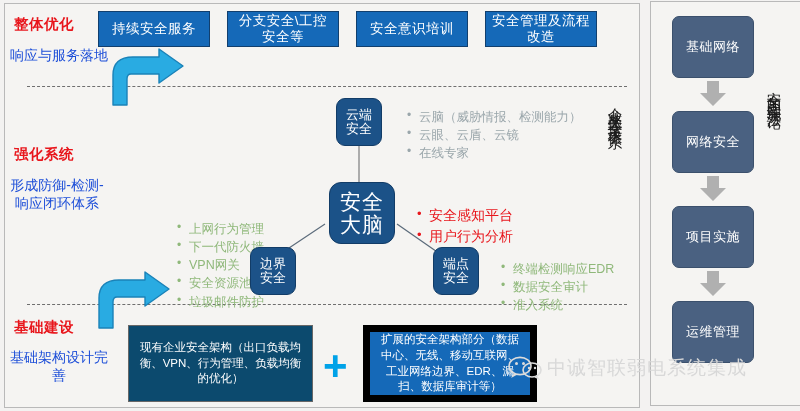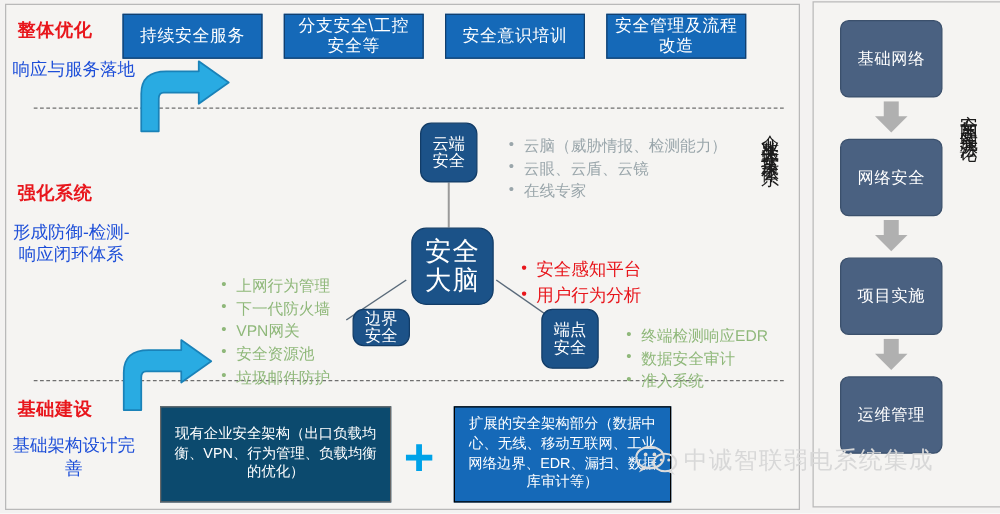"边界" div.node { height: 30px -> 48px; margin-left: 32px -> none }
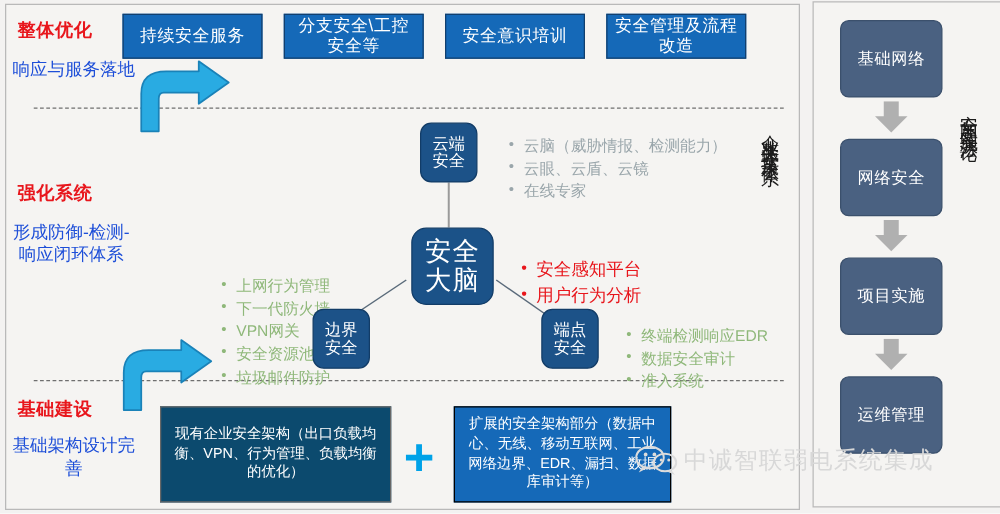"扩展的安全架构部分（数据中心、无线、移动互联网、工业网络边界、EDR、漏扫、数据" #blue-box { border: 1px solid #000000 -> 7px solid #000000 }
